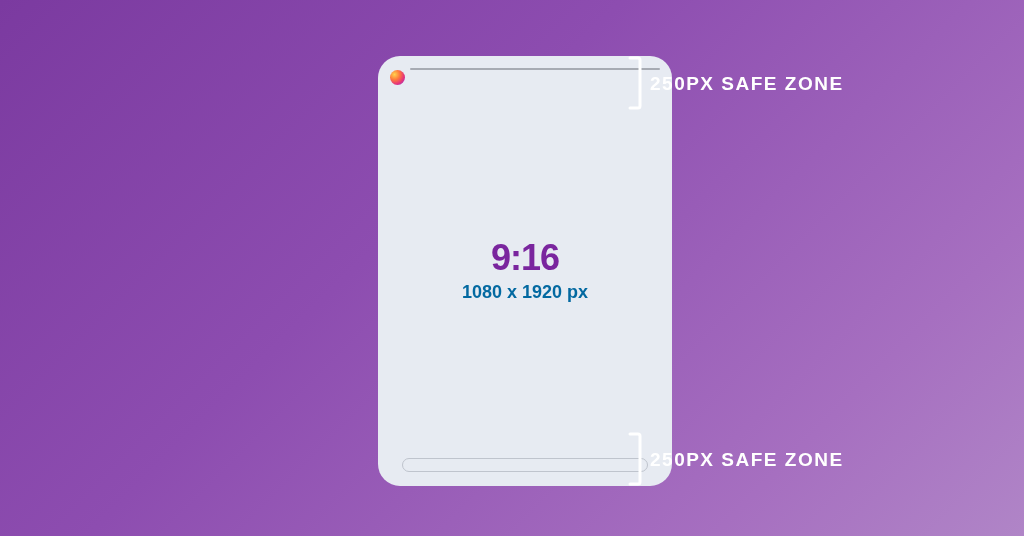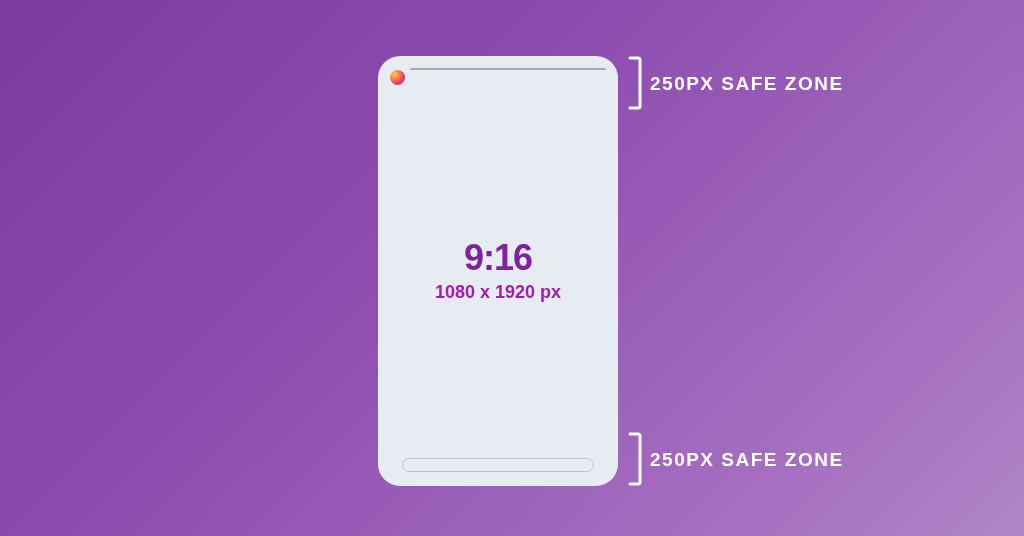"9:16" .phone { width: 240px -> 294px }
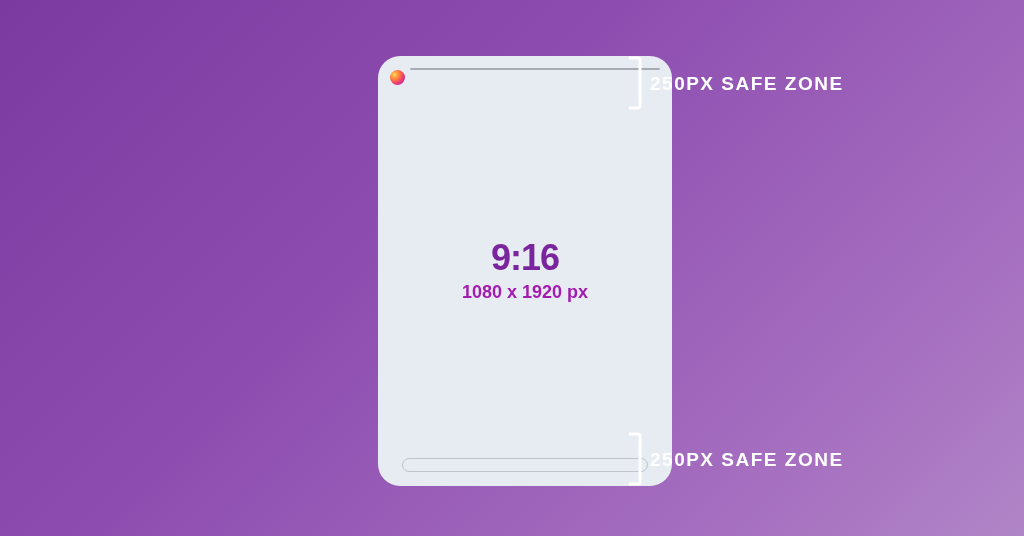"1080 x 1920 px" .dims { color: #a21caf -> #0369a1 }
